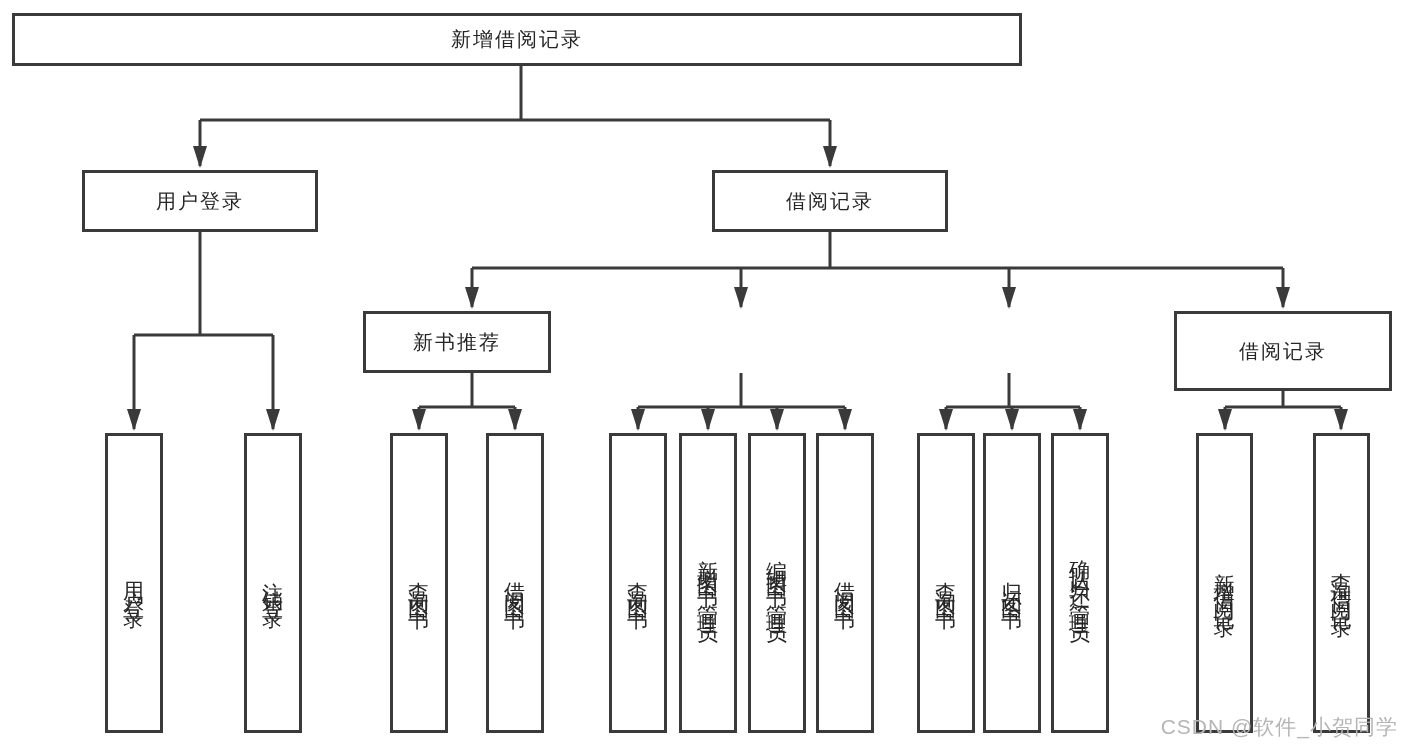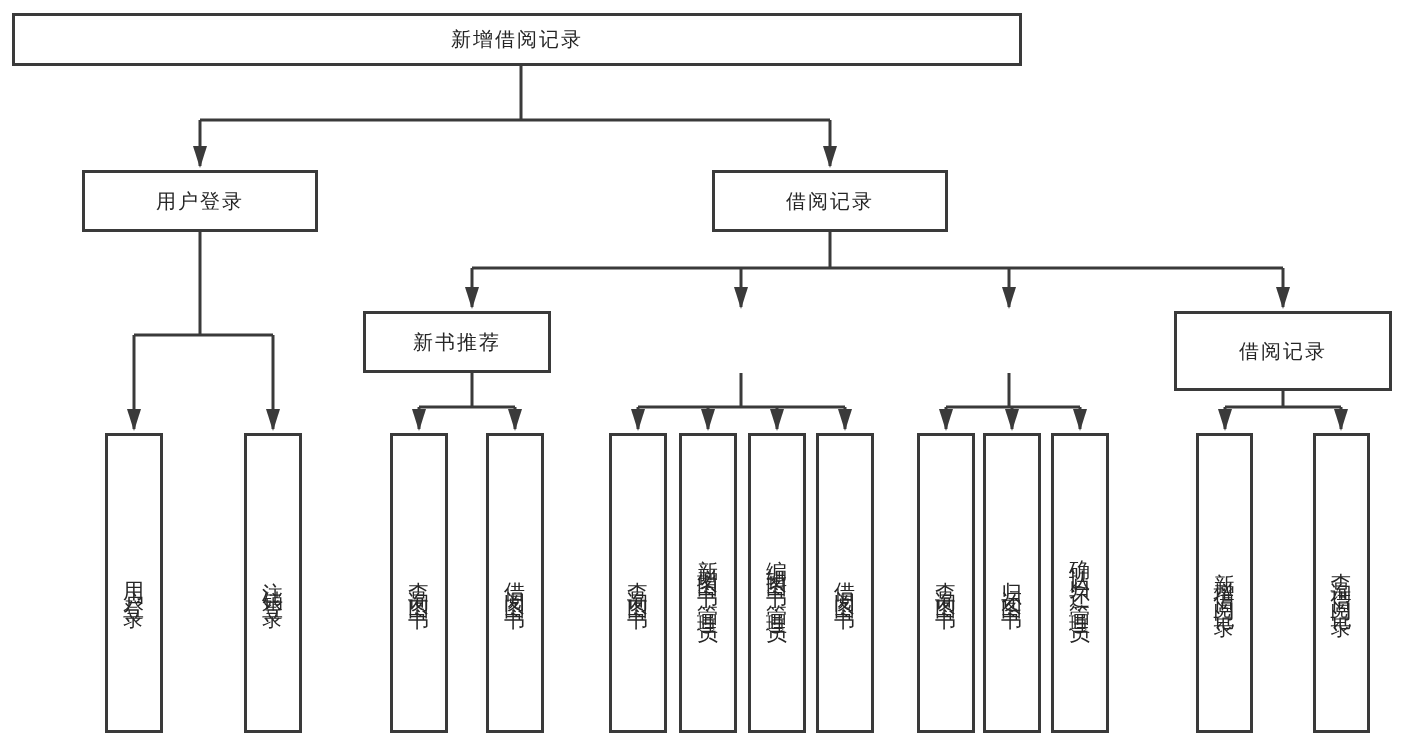"CSDN @软件_小贺同学" div.watermark { html: none -> <div>CSDN @软件_小贺同学</div> }
